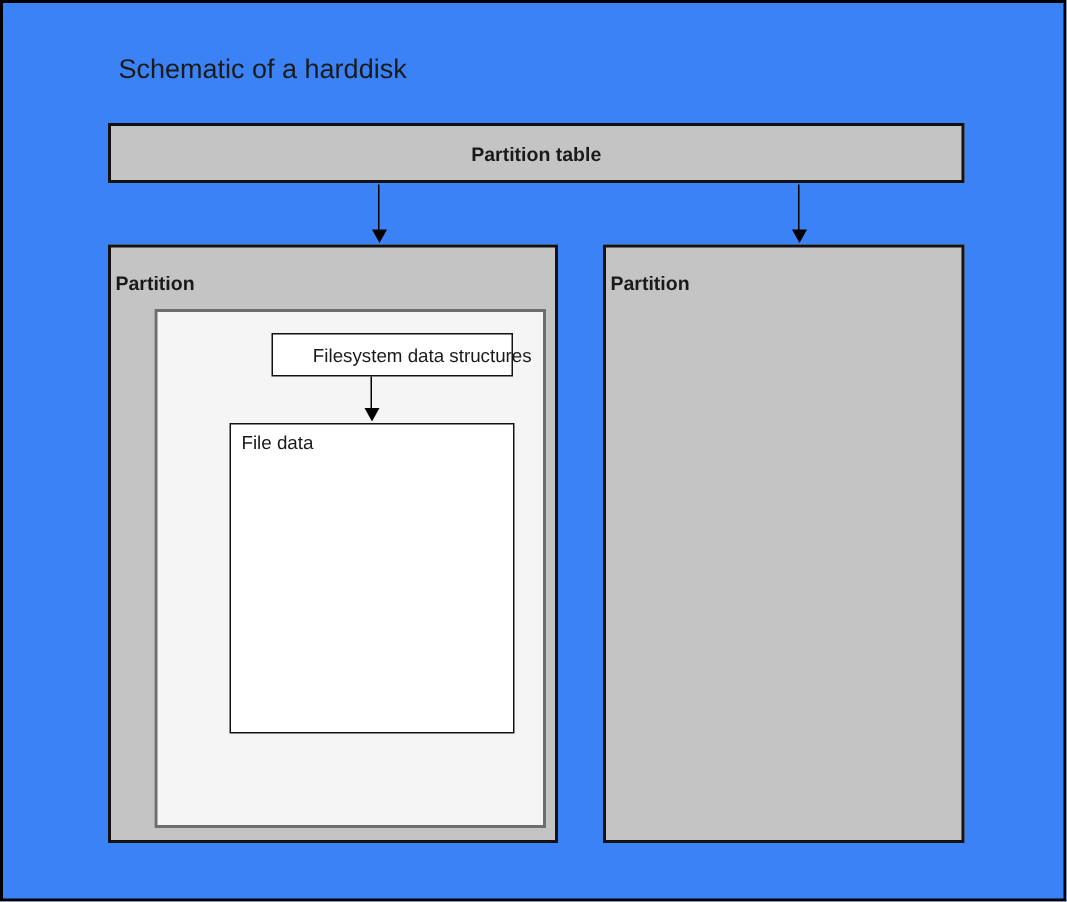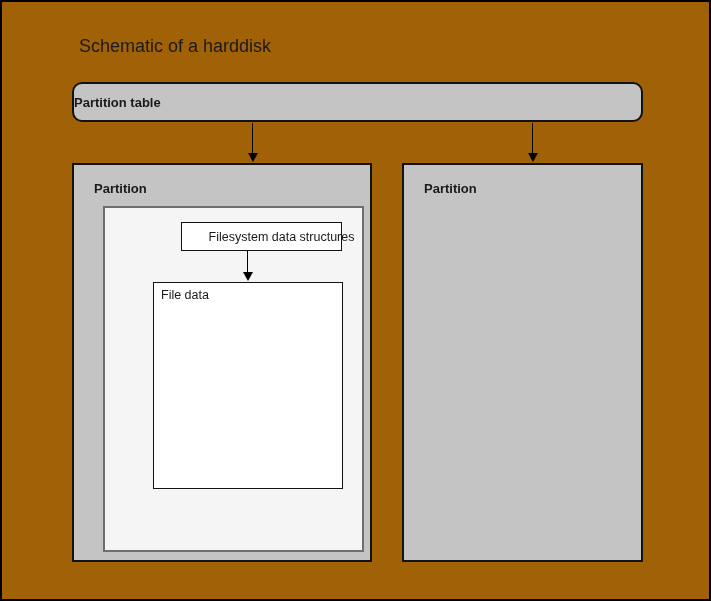"Schematic of a harddisk" .page-frame { background: #a16207 -> #3b82f6 }
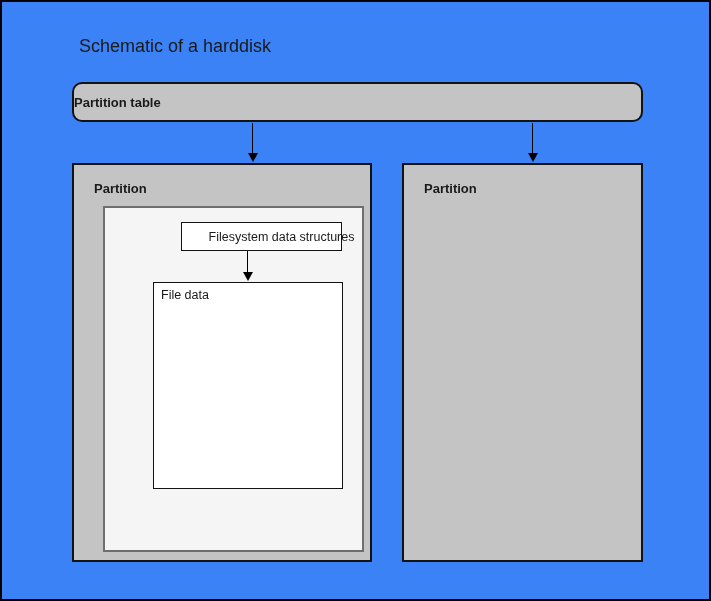"Partition table" .partition-table-box { border-radius: 10px -> none; justify-content: flex-start -> center }
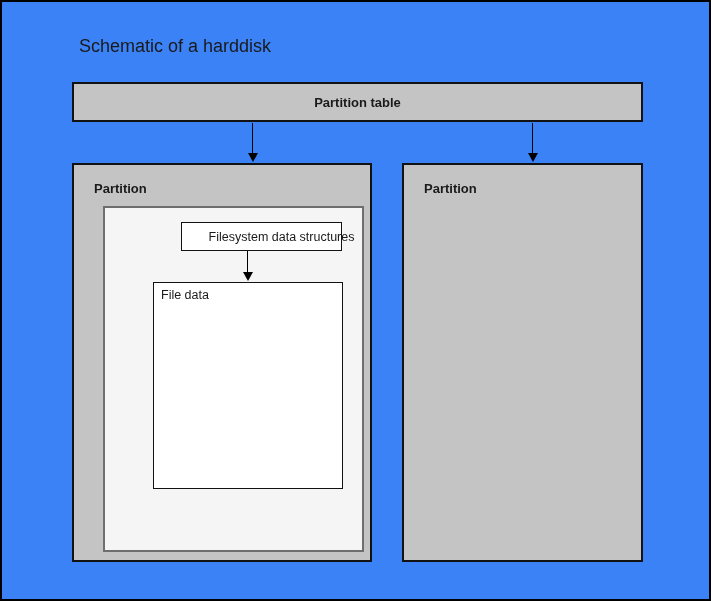"Partition" .partition-label { left: 20px -> 3px }
